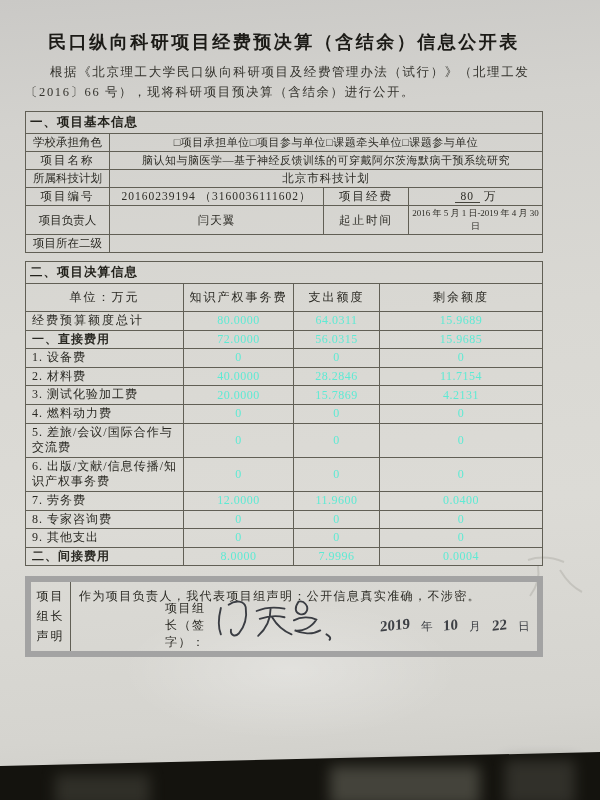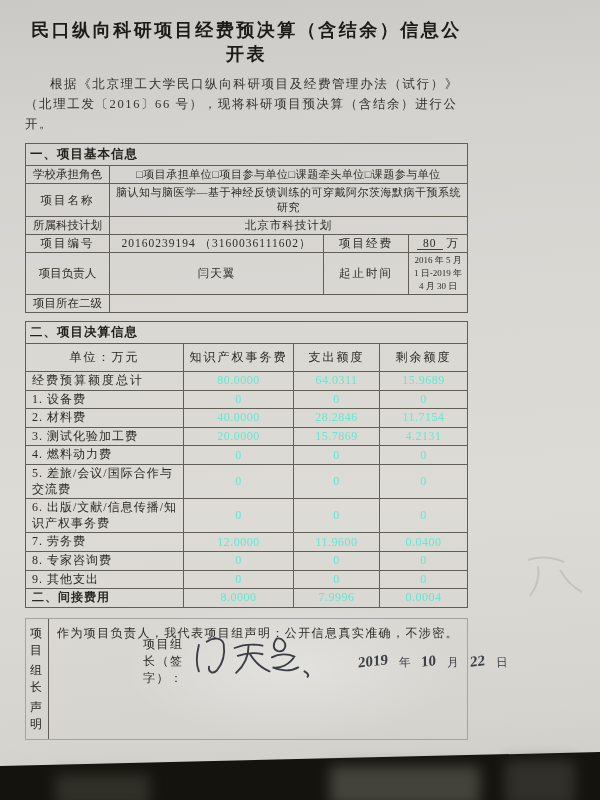"民口纵向科研项目经费预决算（含结余）信息公开表" .content { top: 18px -> 30px; width: 443px -> 518px }
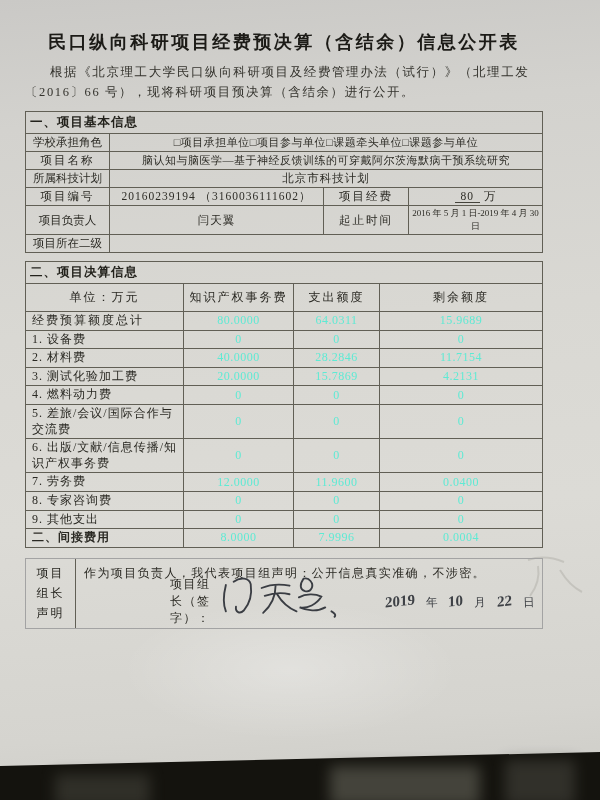"一、直接费用" tr { html: none -> <tr> <td>一、直接费用</td> <td>72.0000</td> <td>56.0315</td> <td>15.9685</td> </tr> }
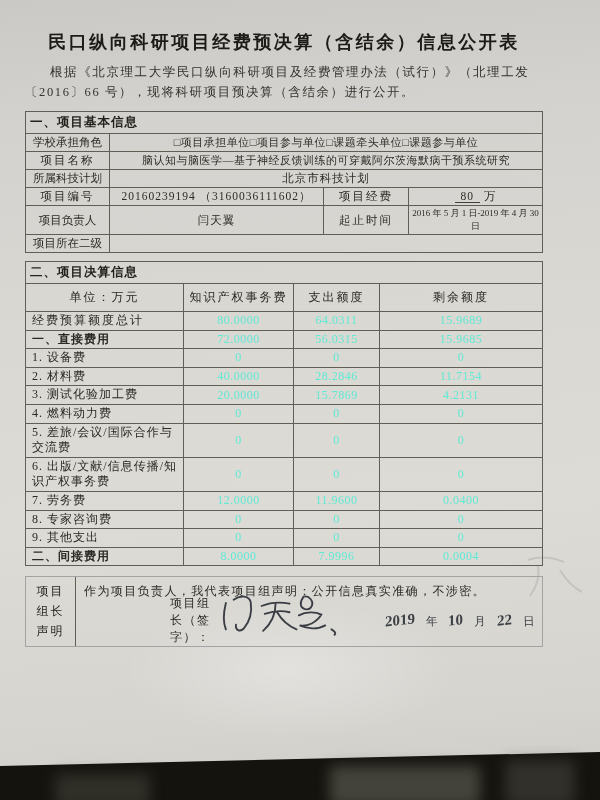"项目" .stmt { border: 1px solid #a3a3a3 -> 6px solid #a3a3a3 }
